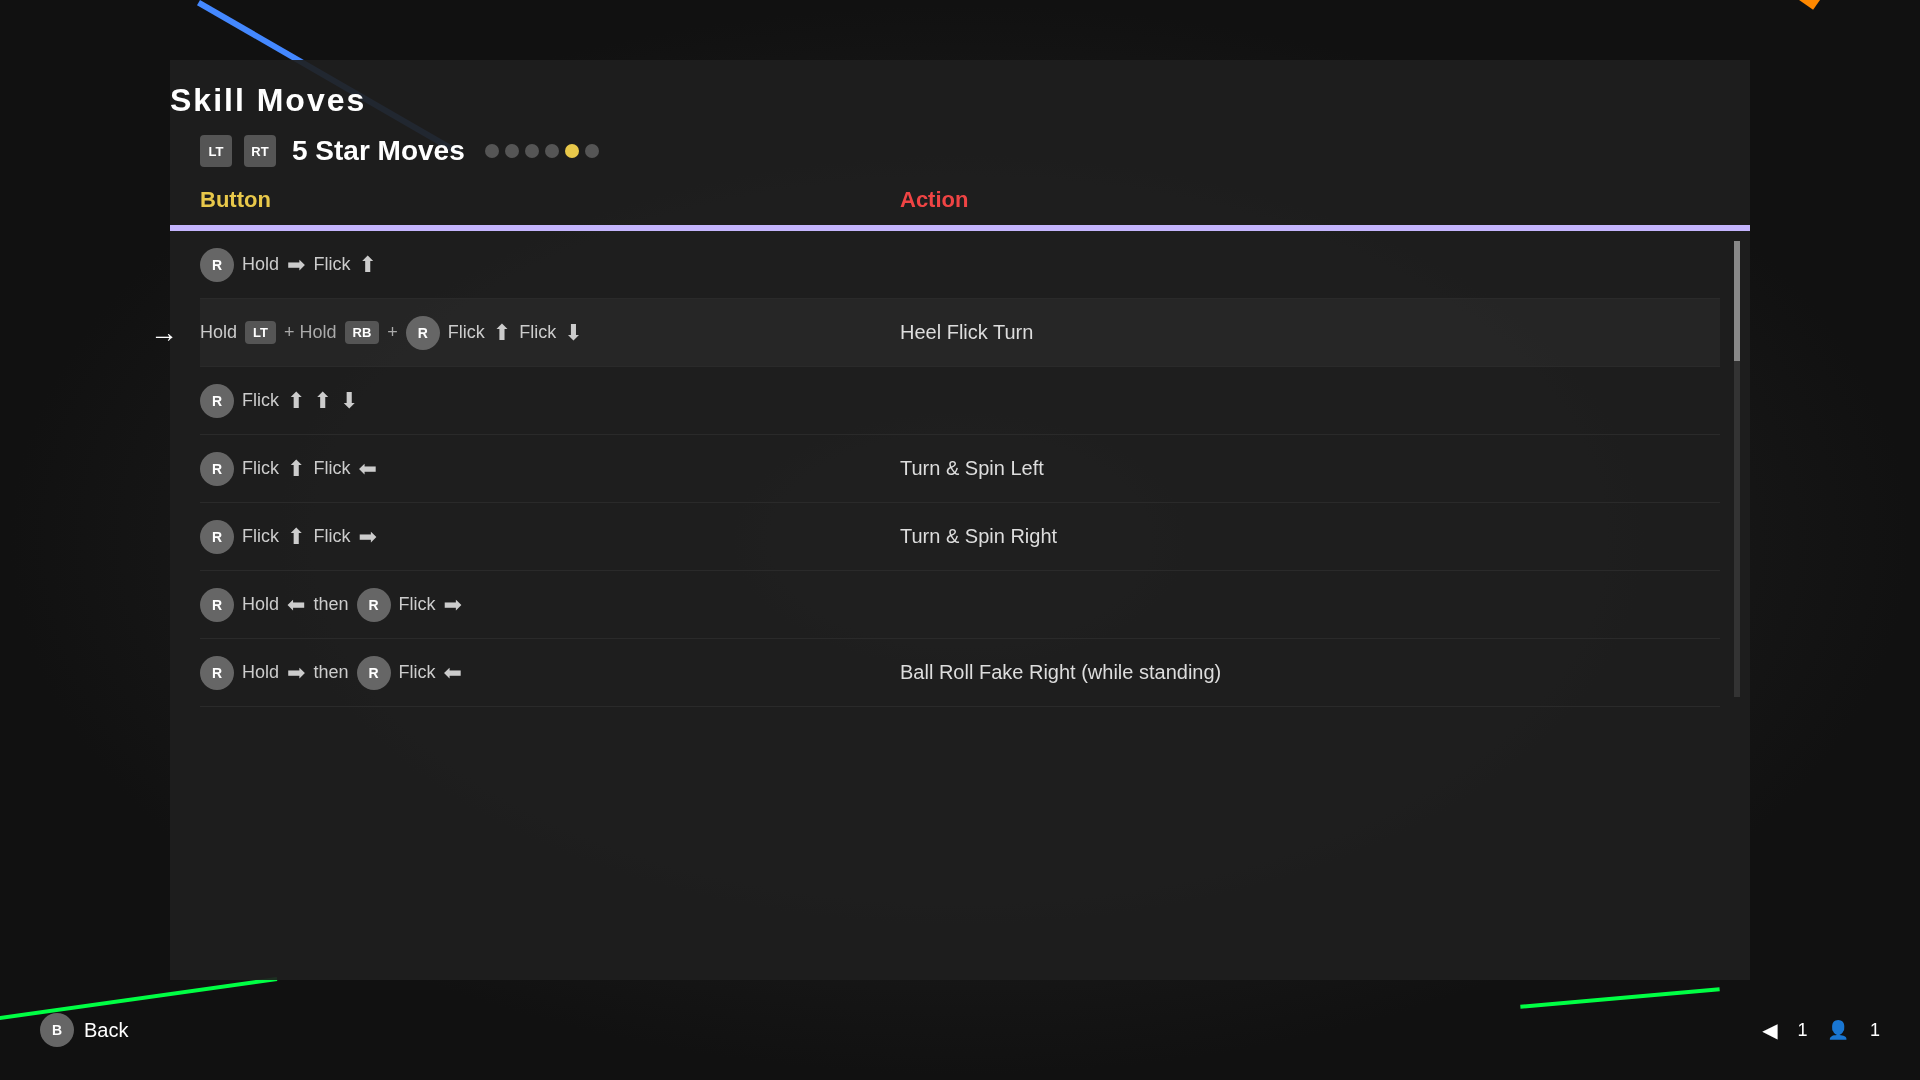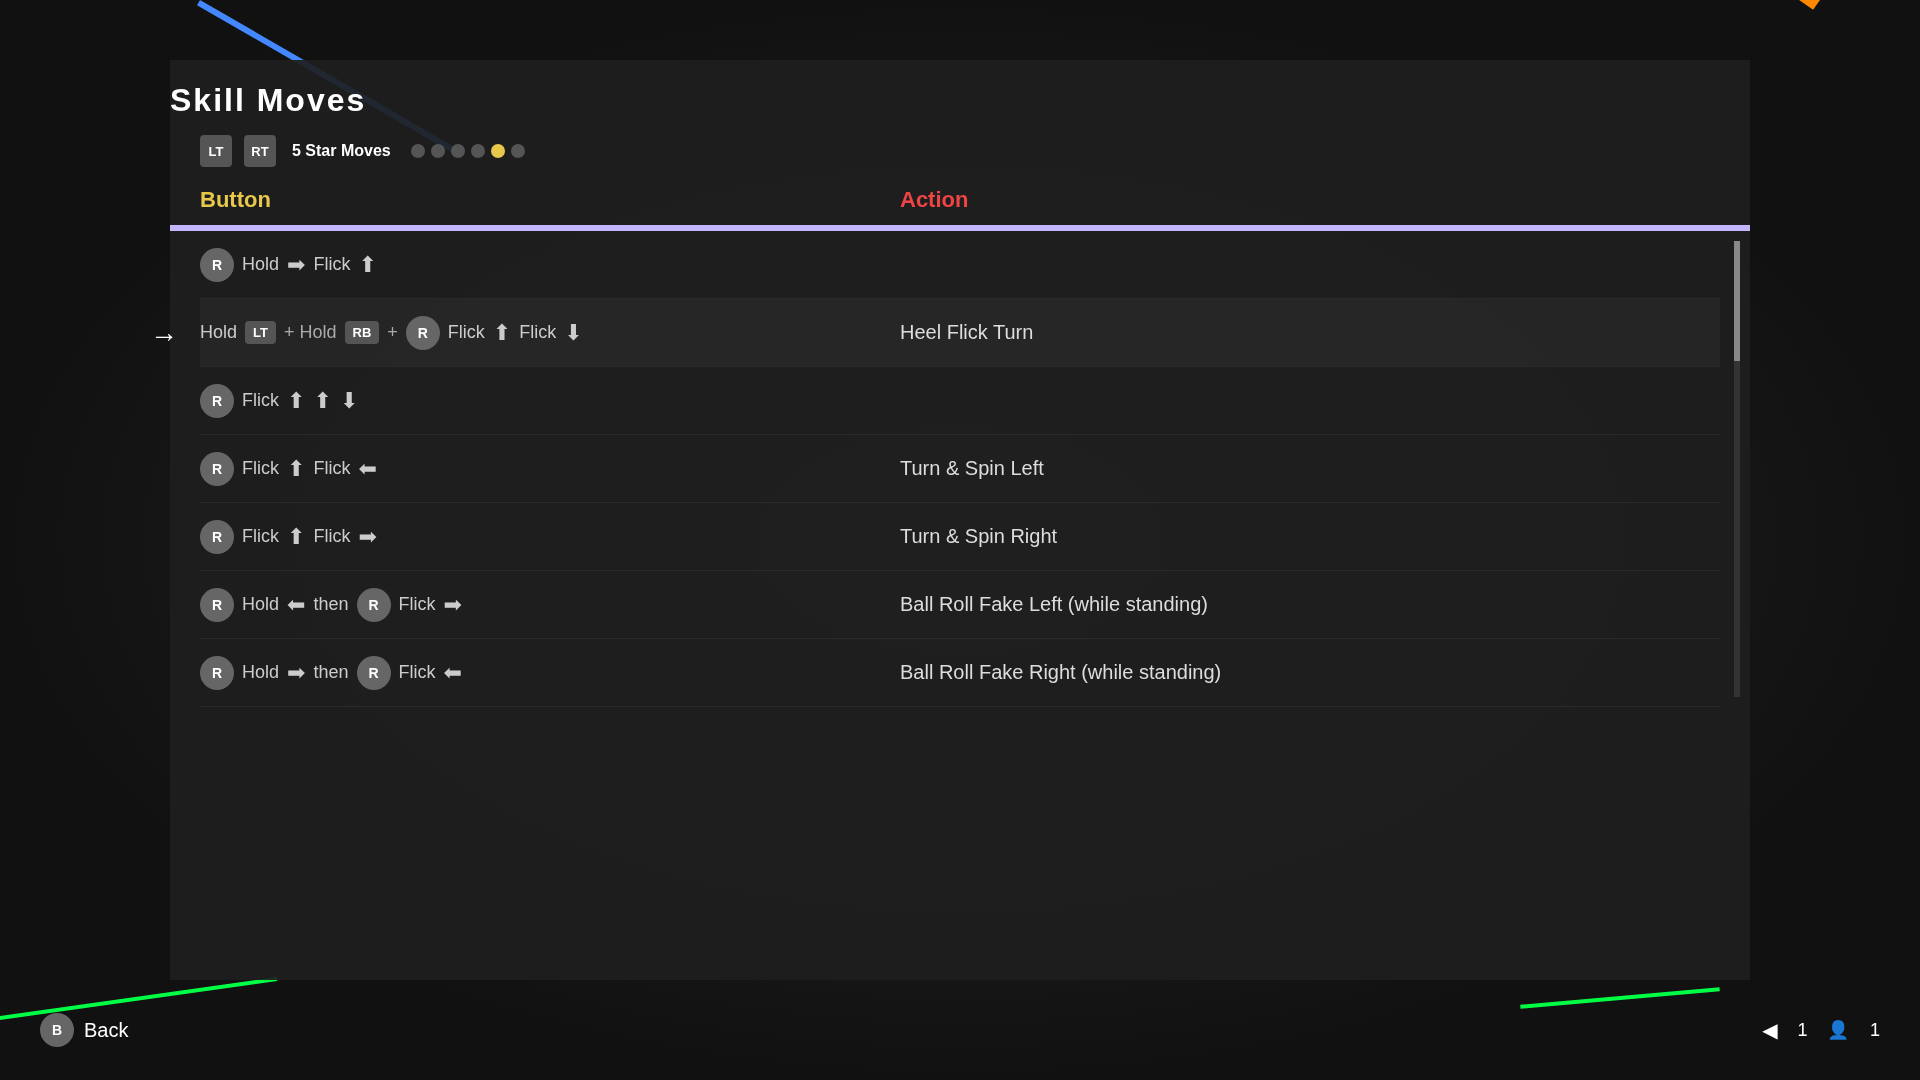"5 Star Moves" .star-label { font-size: 16px -> 28px }
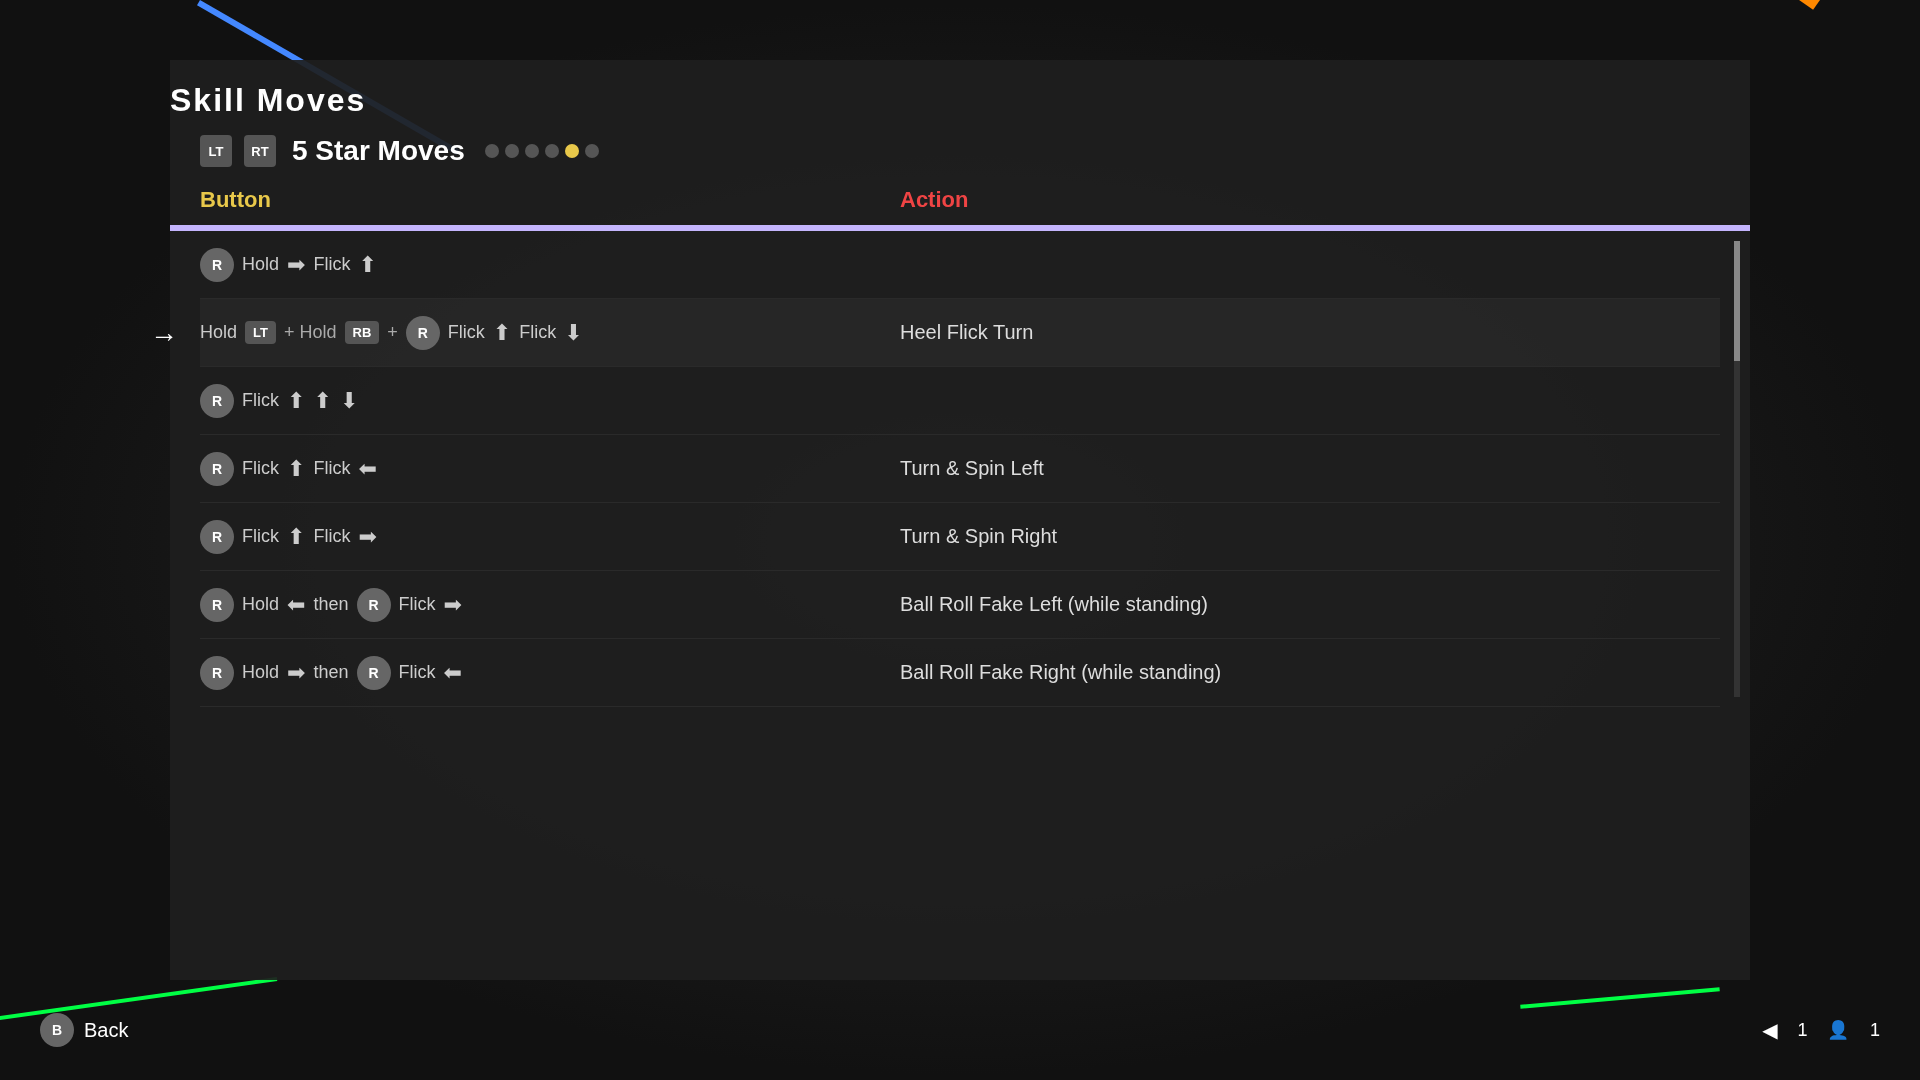"Ball Roll Fake Left (while" div.action-col { html: <div>Ball Roll Fake Left (while standing)</div> -> none }
